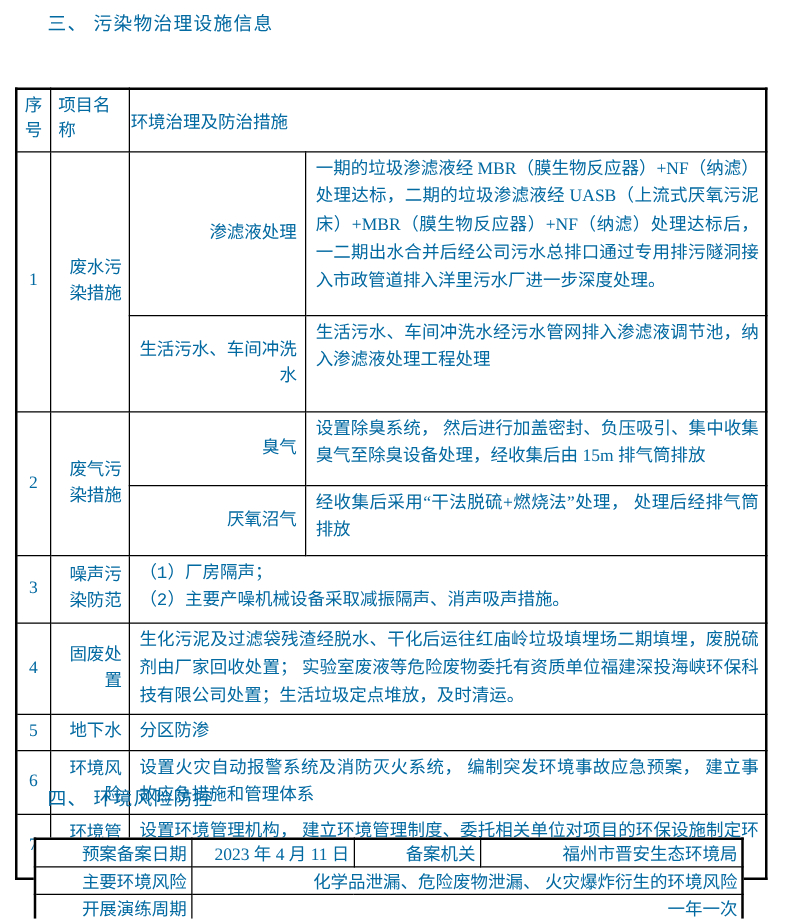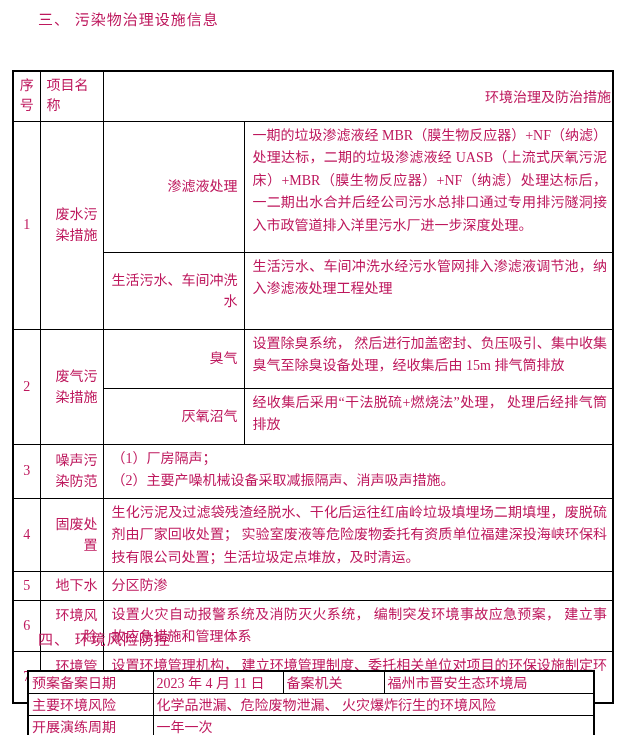"三、 污染物治理设施信息" .page { color: #be185d -> #0369a1 }
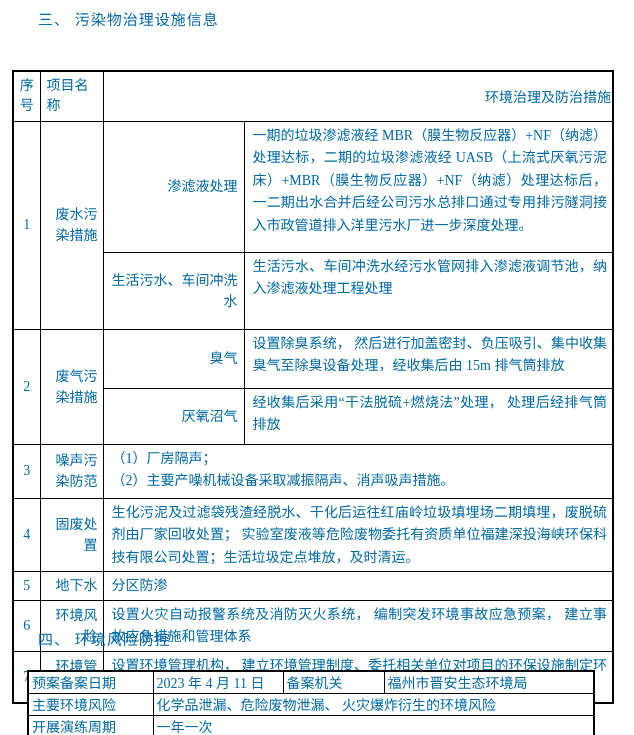"环境治理及防治措施" .hdr-measures { text-align: right -> left }
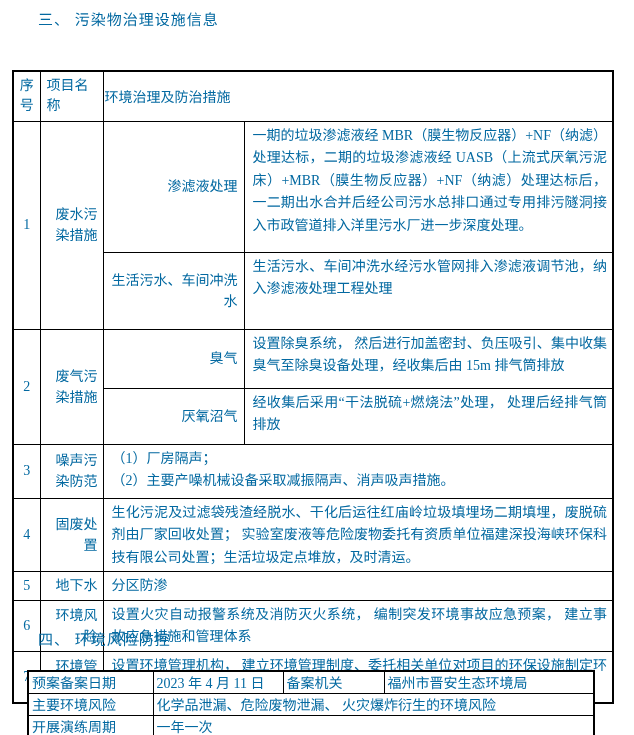"（1）厂房隔声；" .prelines { font-family: none -> Liberation Mono, monospace }
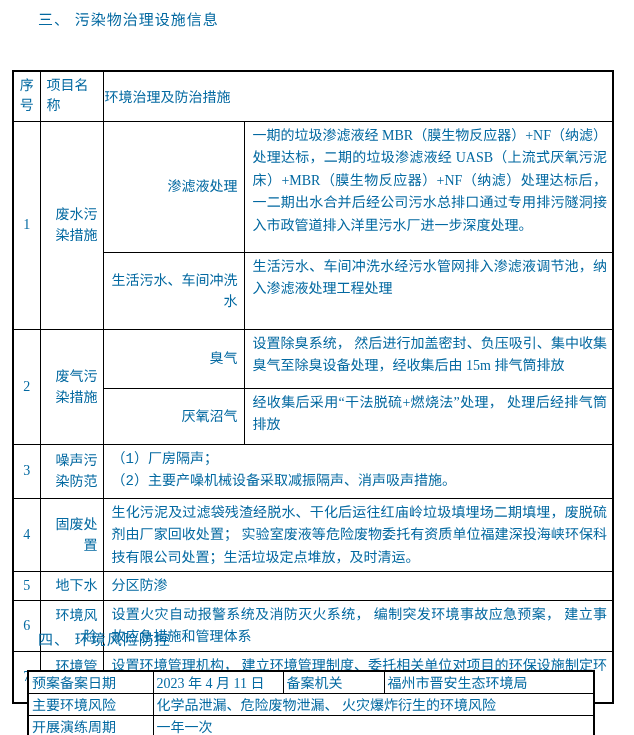"预案备案日期" #risk-table td { text-align: left -> right }
